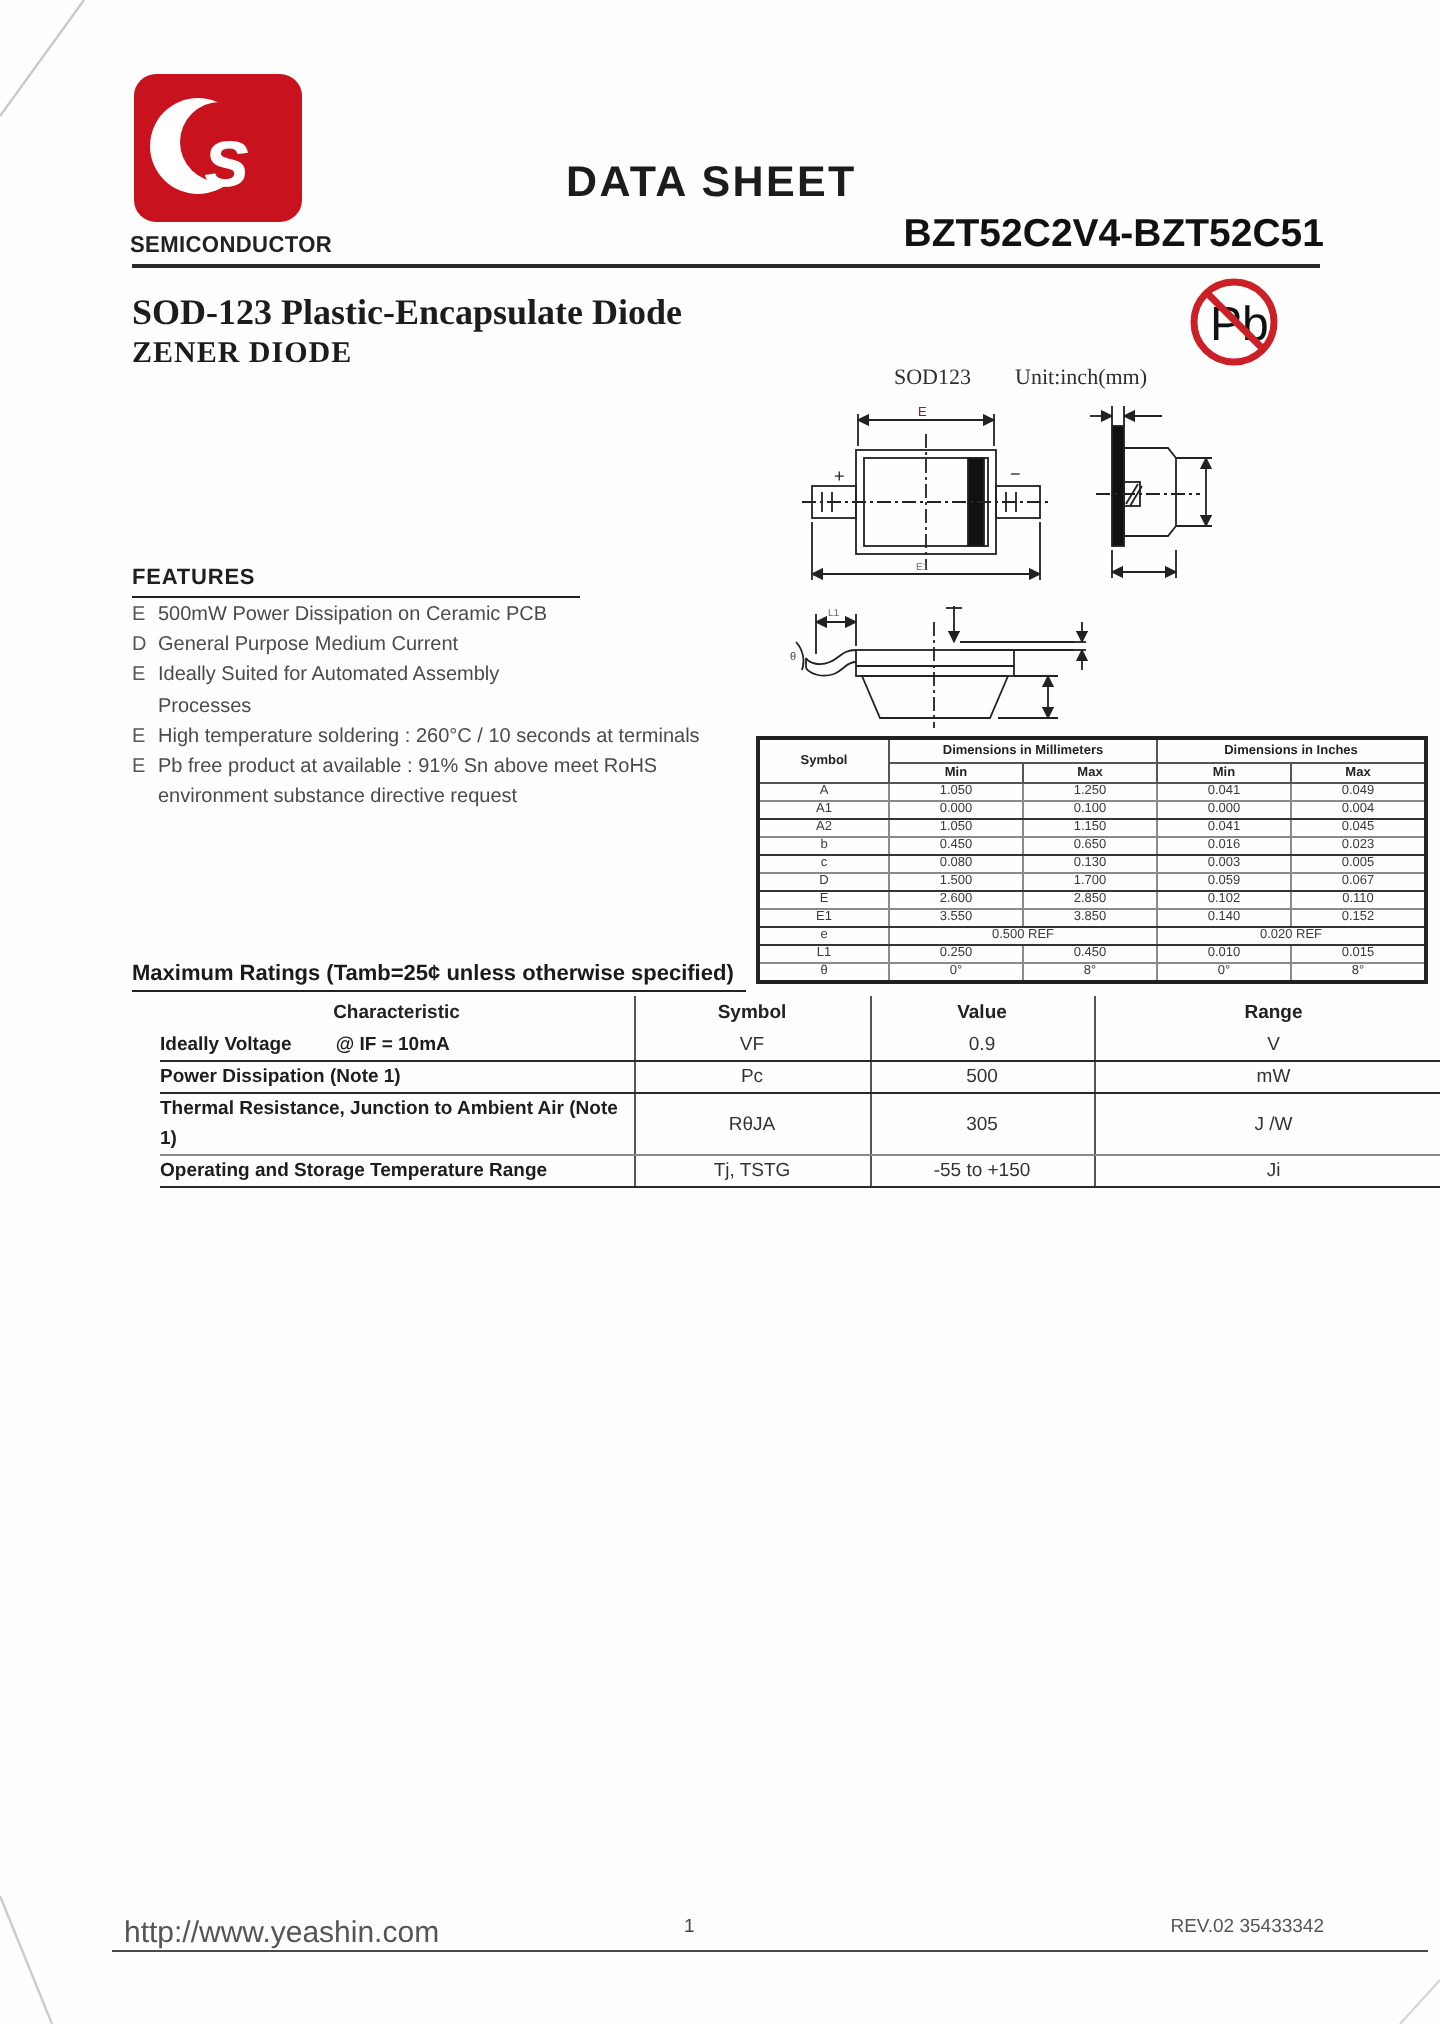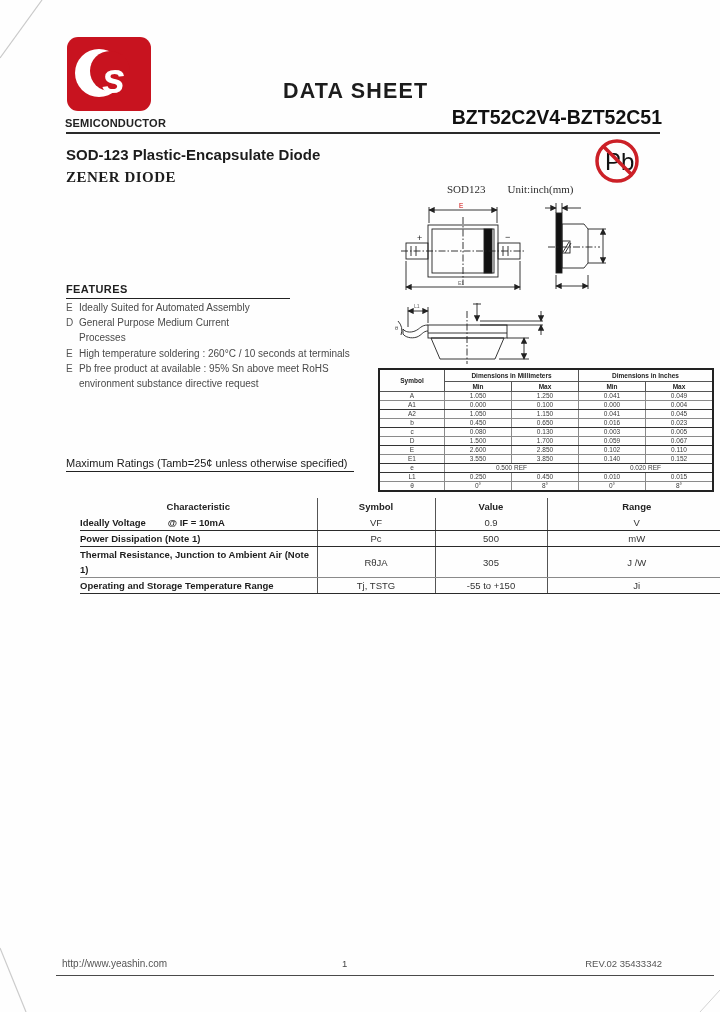"SOD-123 Plastic-Encapsulate Diode" .subtitle1 { font-family: Liberation Sans, sans-serif -> Liberation Serif, serif; font-size: 15px -> 18px }
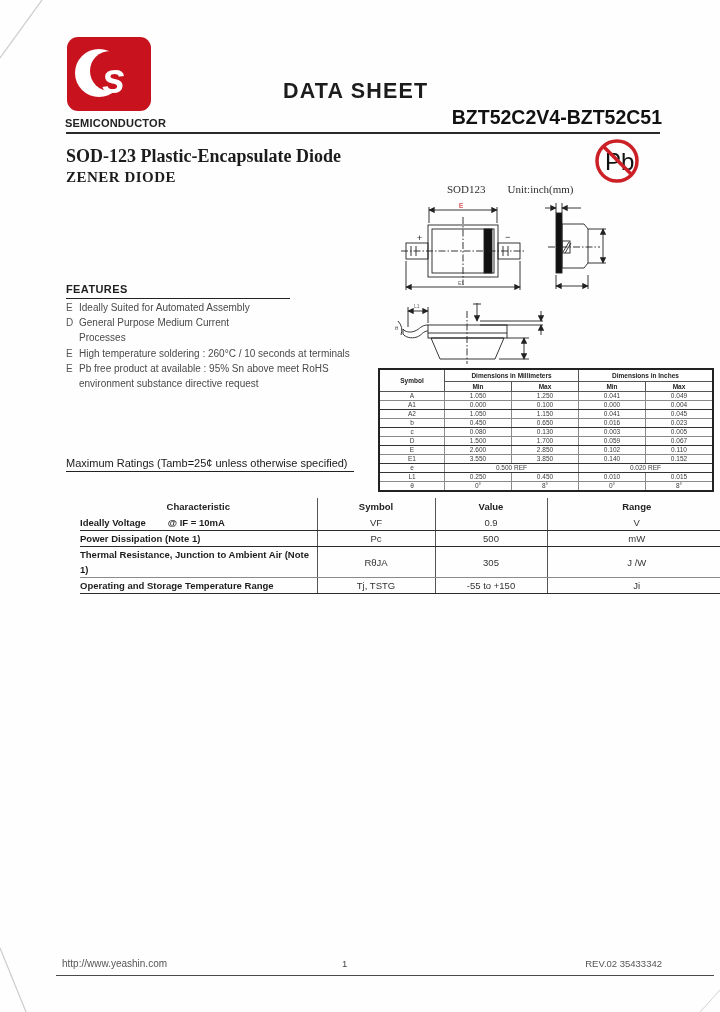"E 500mW Power Dissipation on" div.feat { html: none -> <div><span>E</span><span>500mW Power Dissipation on Ceramic PCB</span></div> }
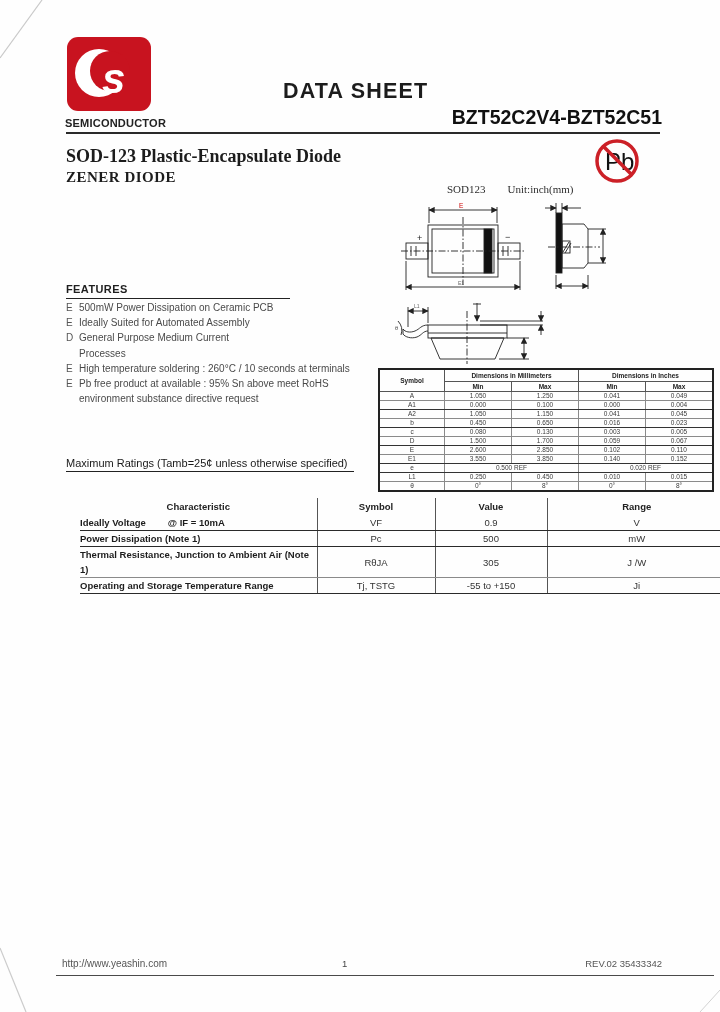"E Ideally Suited for Automated" div.feat { order: before "D General Purpose Medium Current" -> after "D General Purpose Medium Current" }
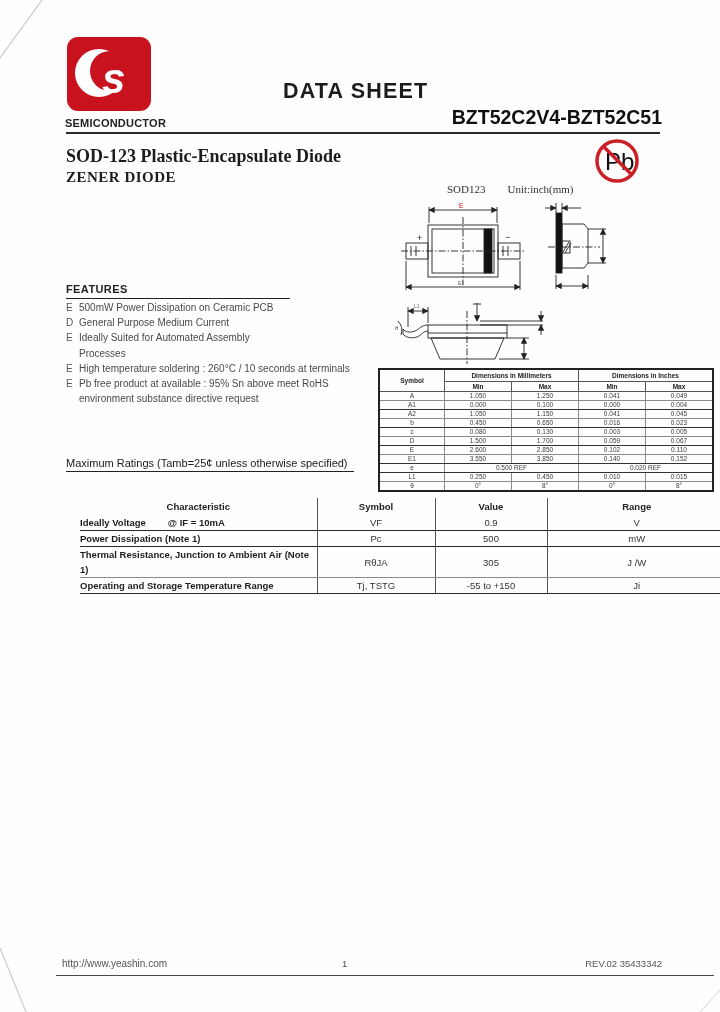"Pb free product at available" span { text: 95% -> 91% }
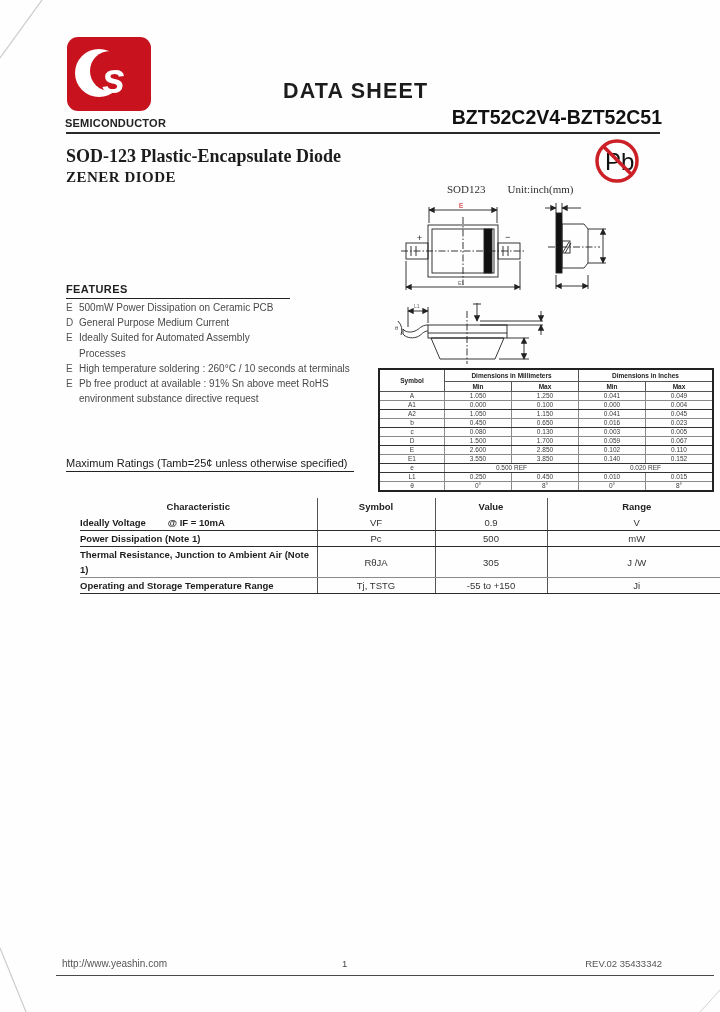"Maximum Ratings (Tamb=25¢ unless" .ratings-title { font-weight: normal -> bold; top: 457px -> 481px }
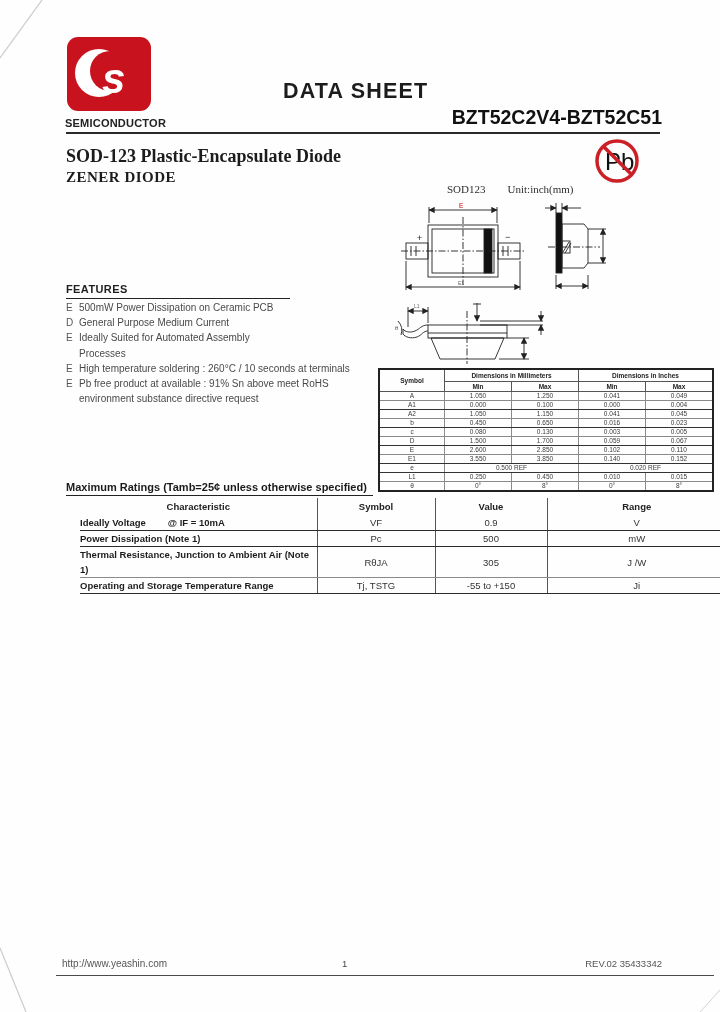"http://www.yeashin.com" .footer-url { font-size: 10px -> 15px }
